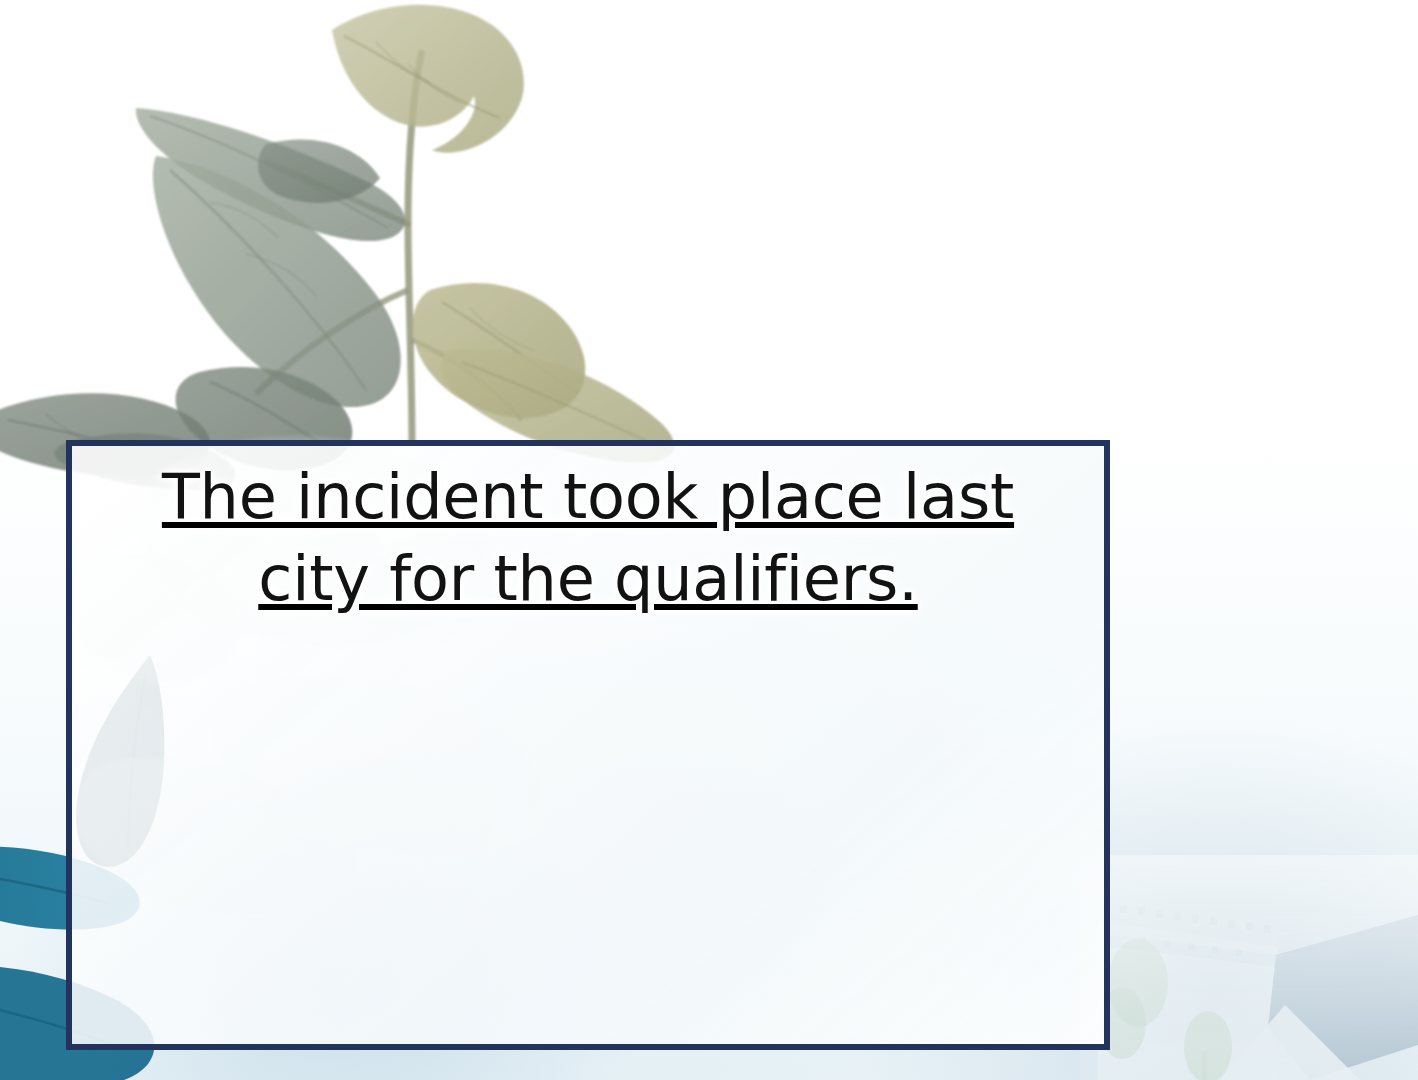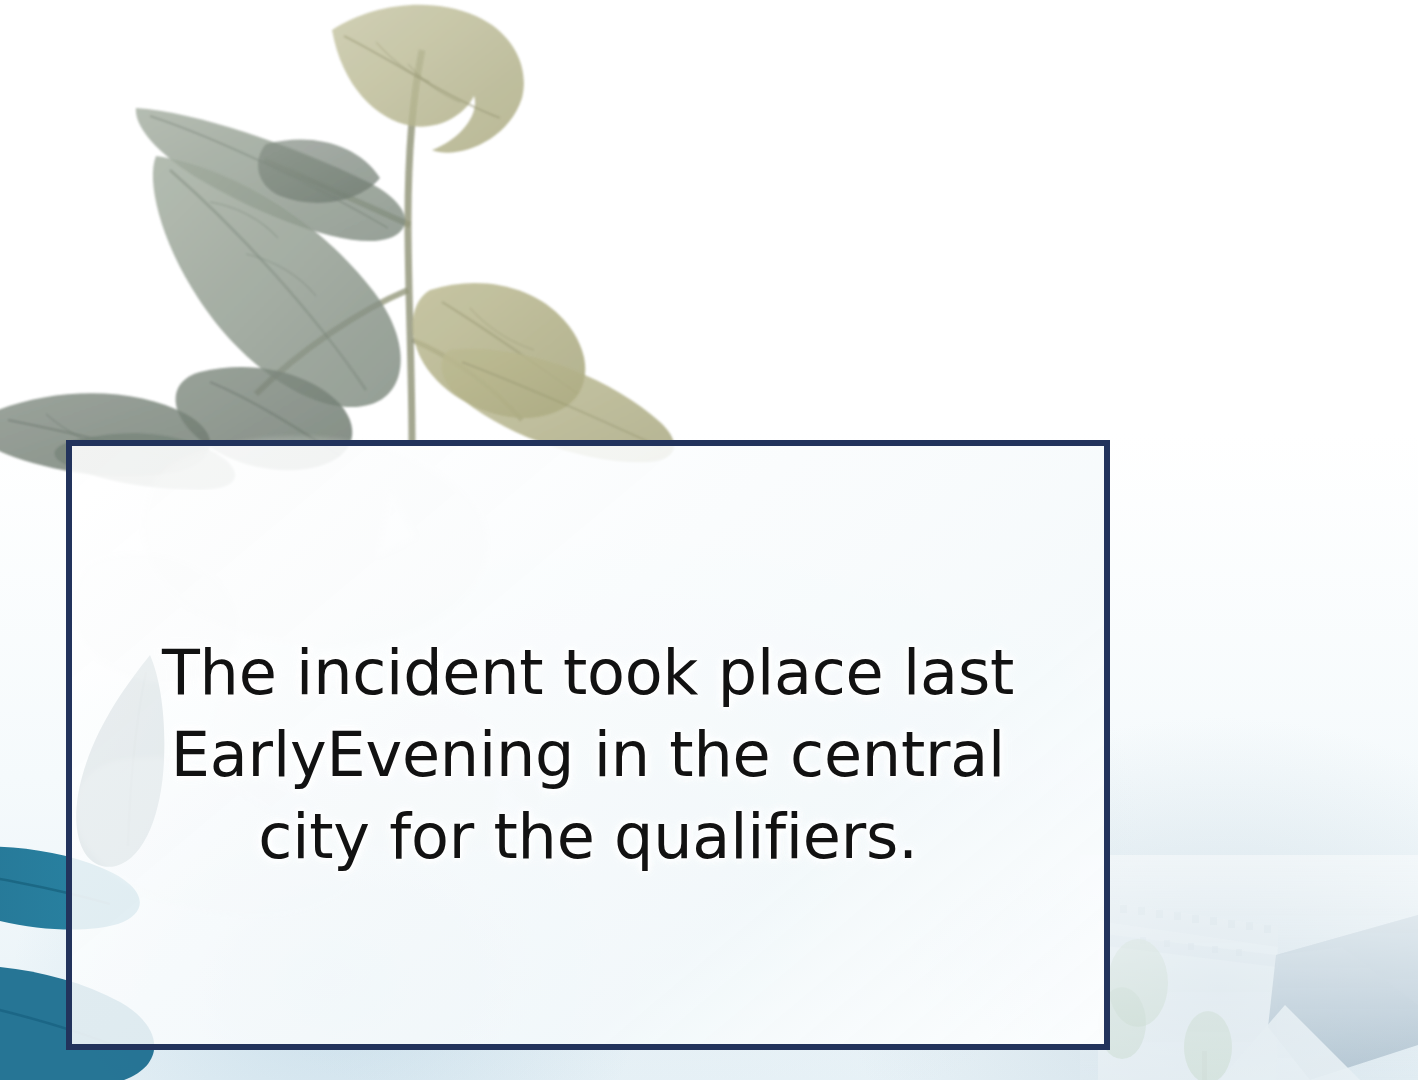"The incident took place last" #caption-frame { align-items: center -> flex-start; text-decoration: none -> underline }
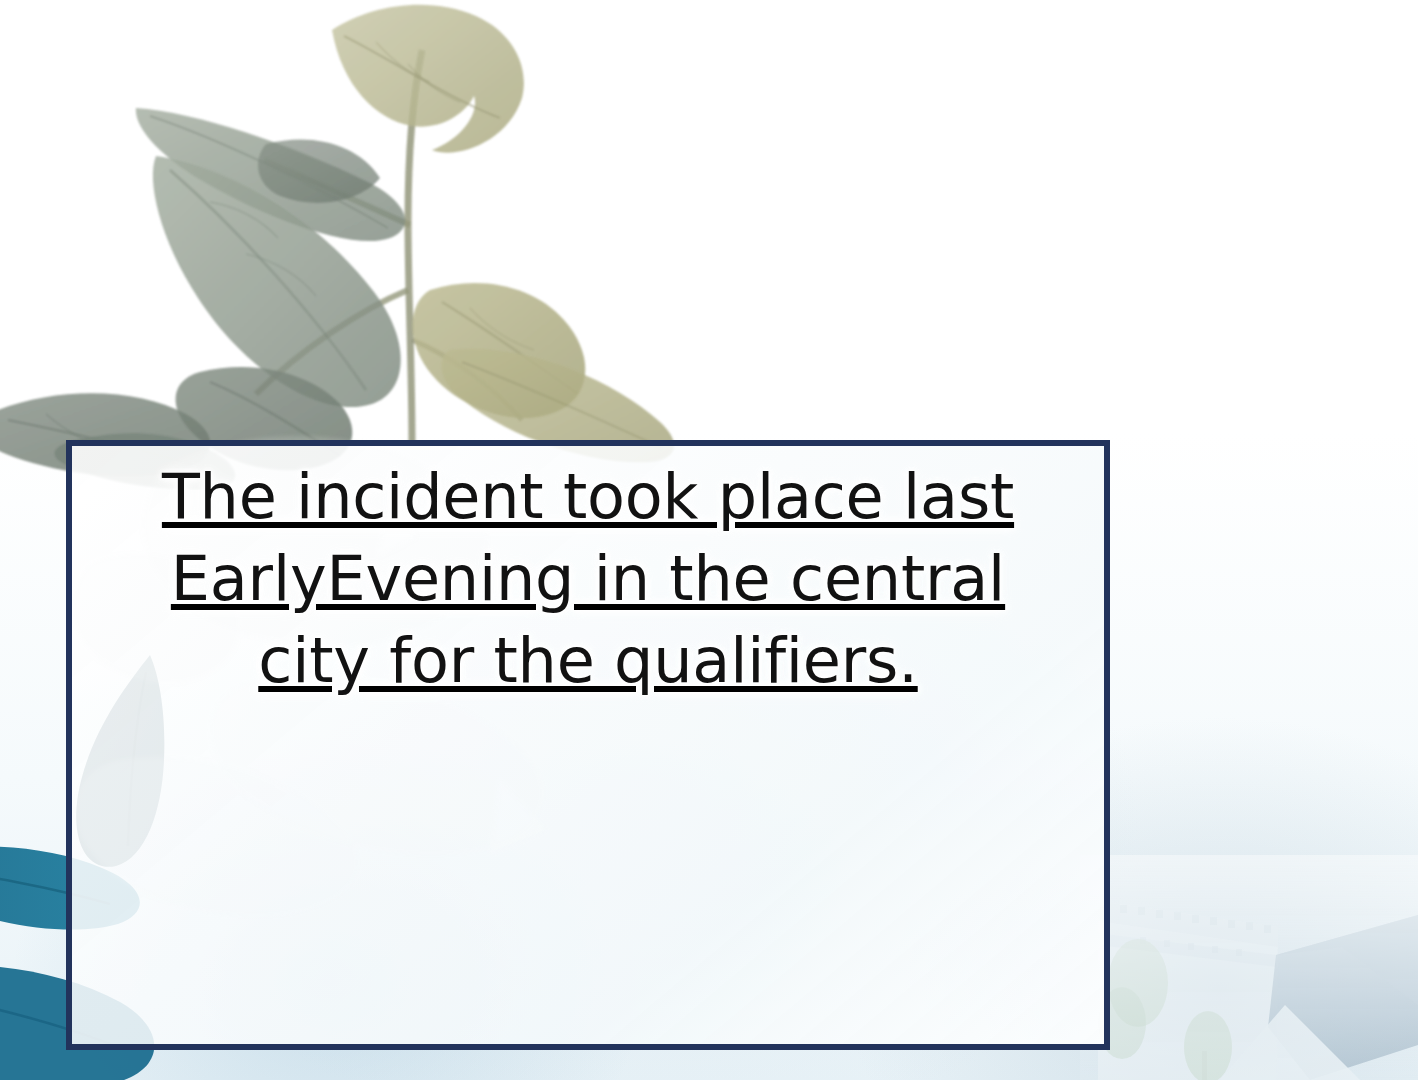"EarlyEvening in the central" span.line { html: <span>EarlyEvening in the central</span> -> none }
